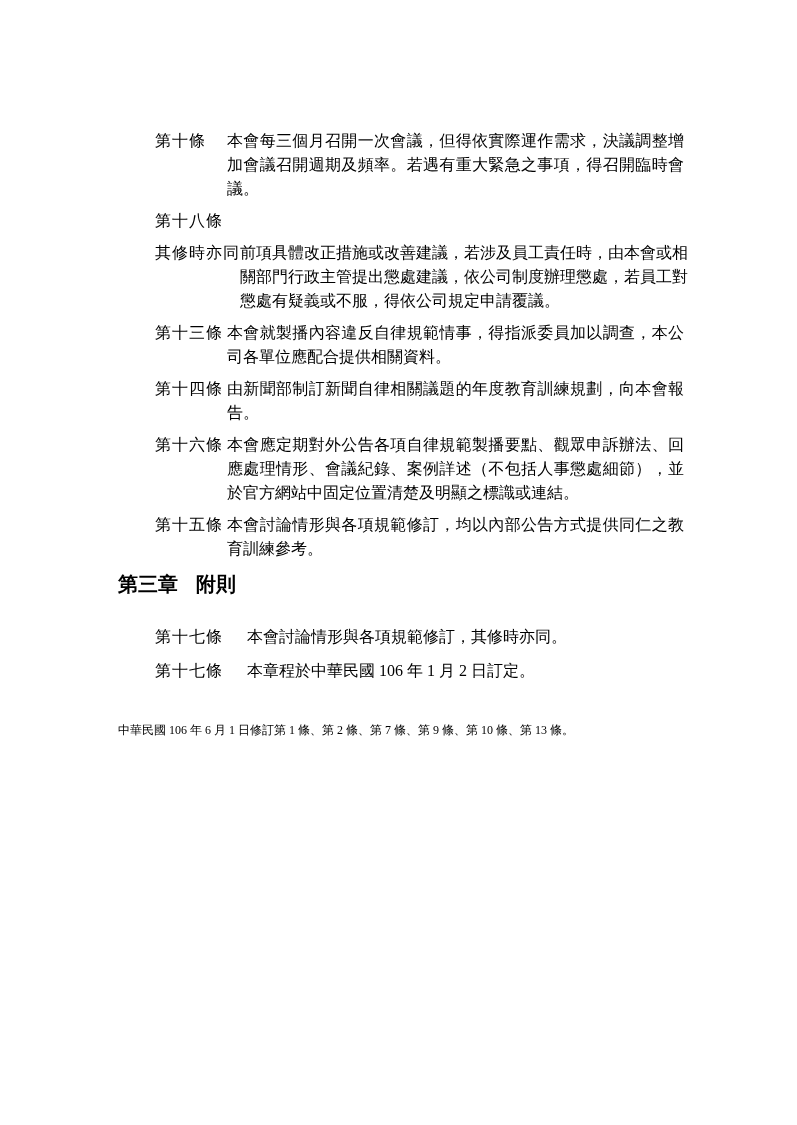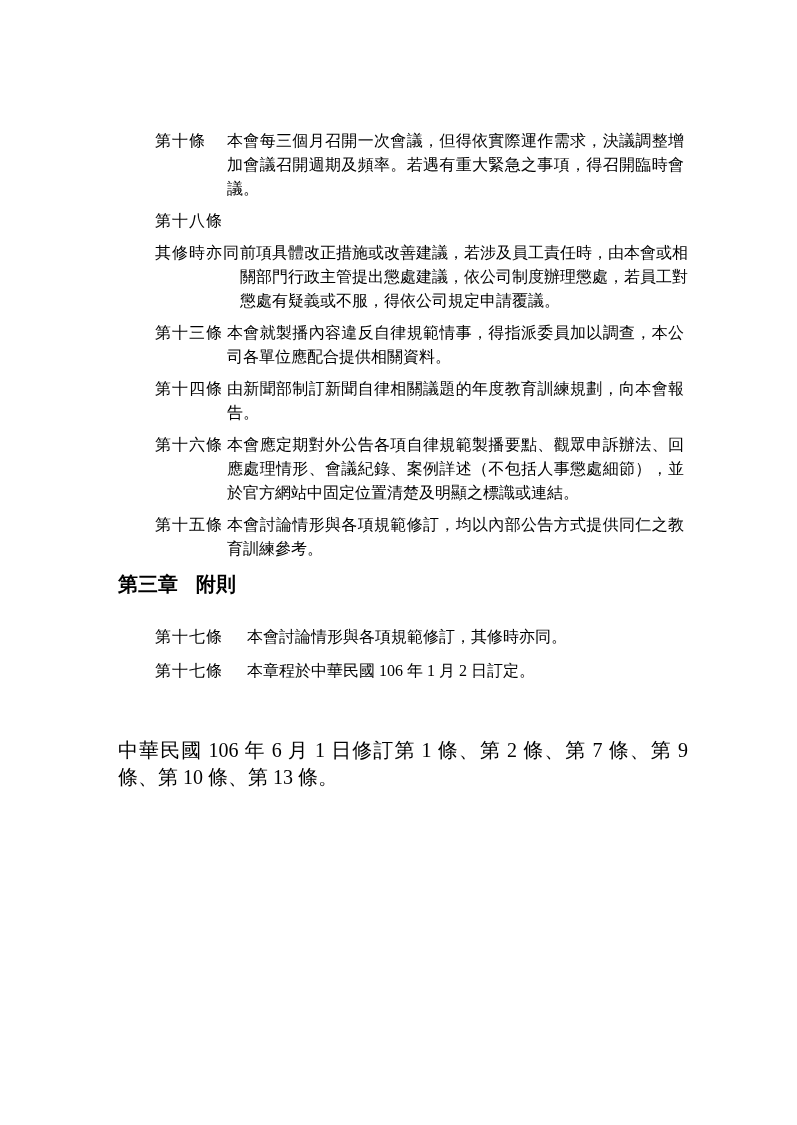"中華民國 106 年 6 月" .revision { font-size: 20px -> 12px; margin-top: 54px -> 34px }
